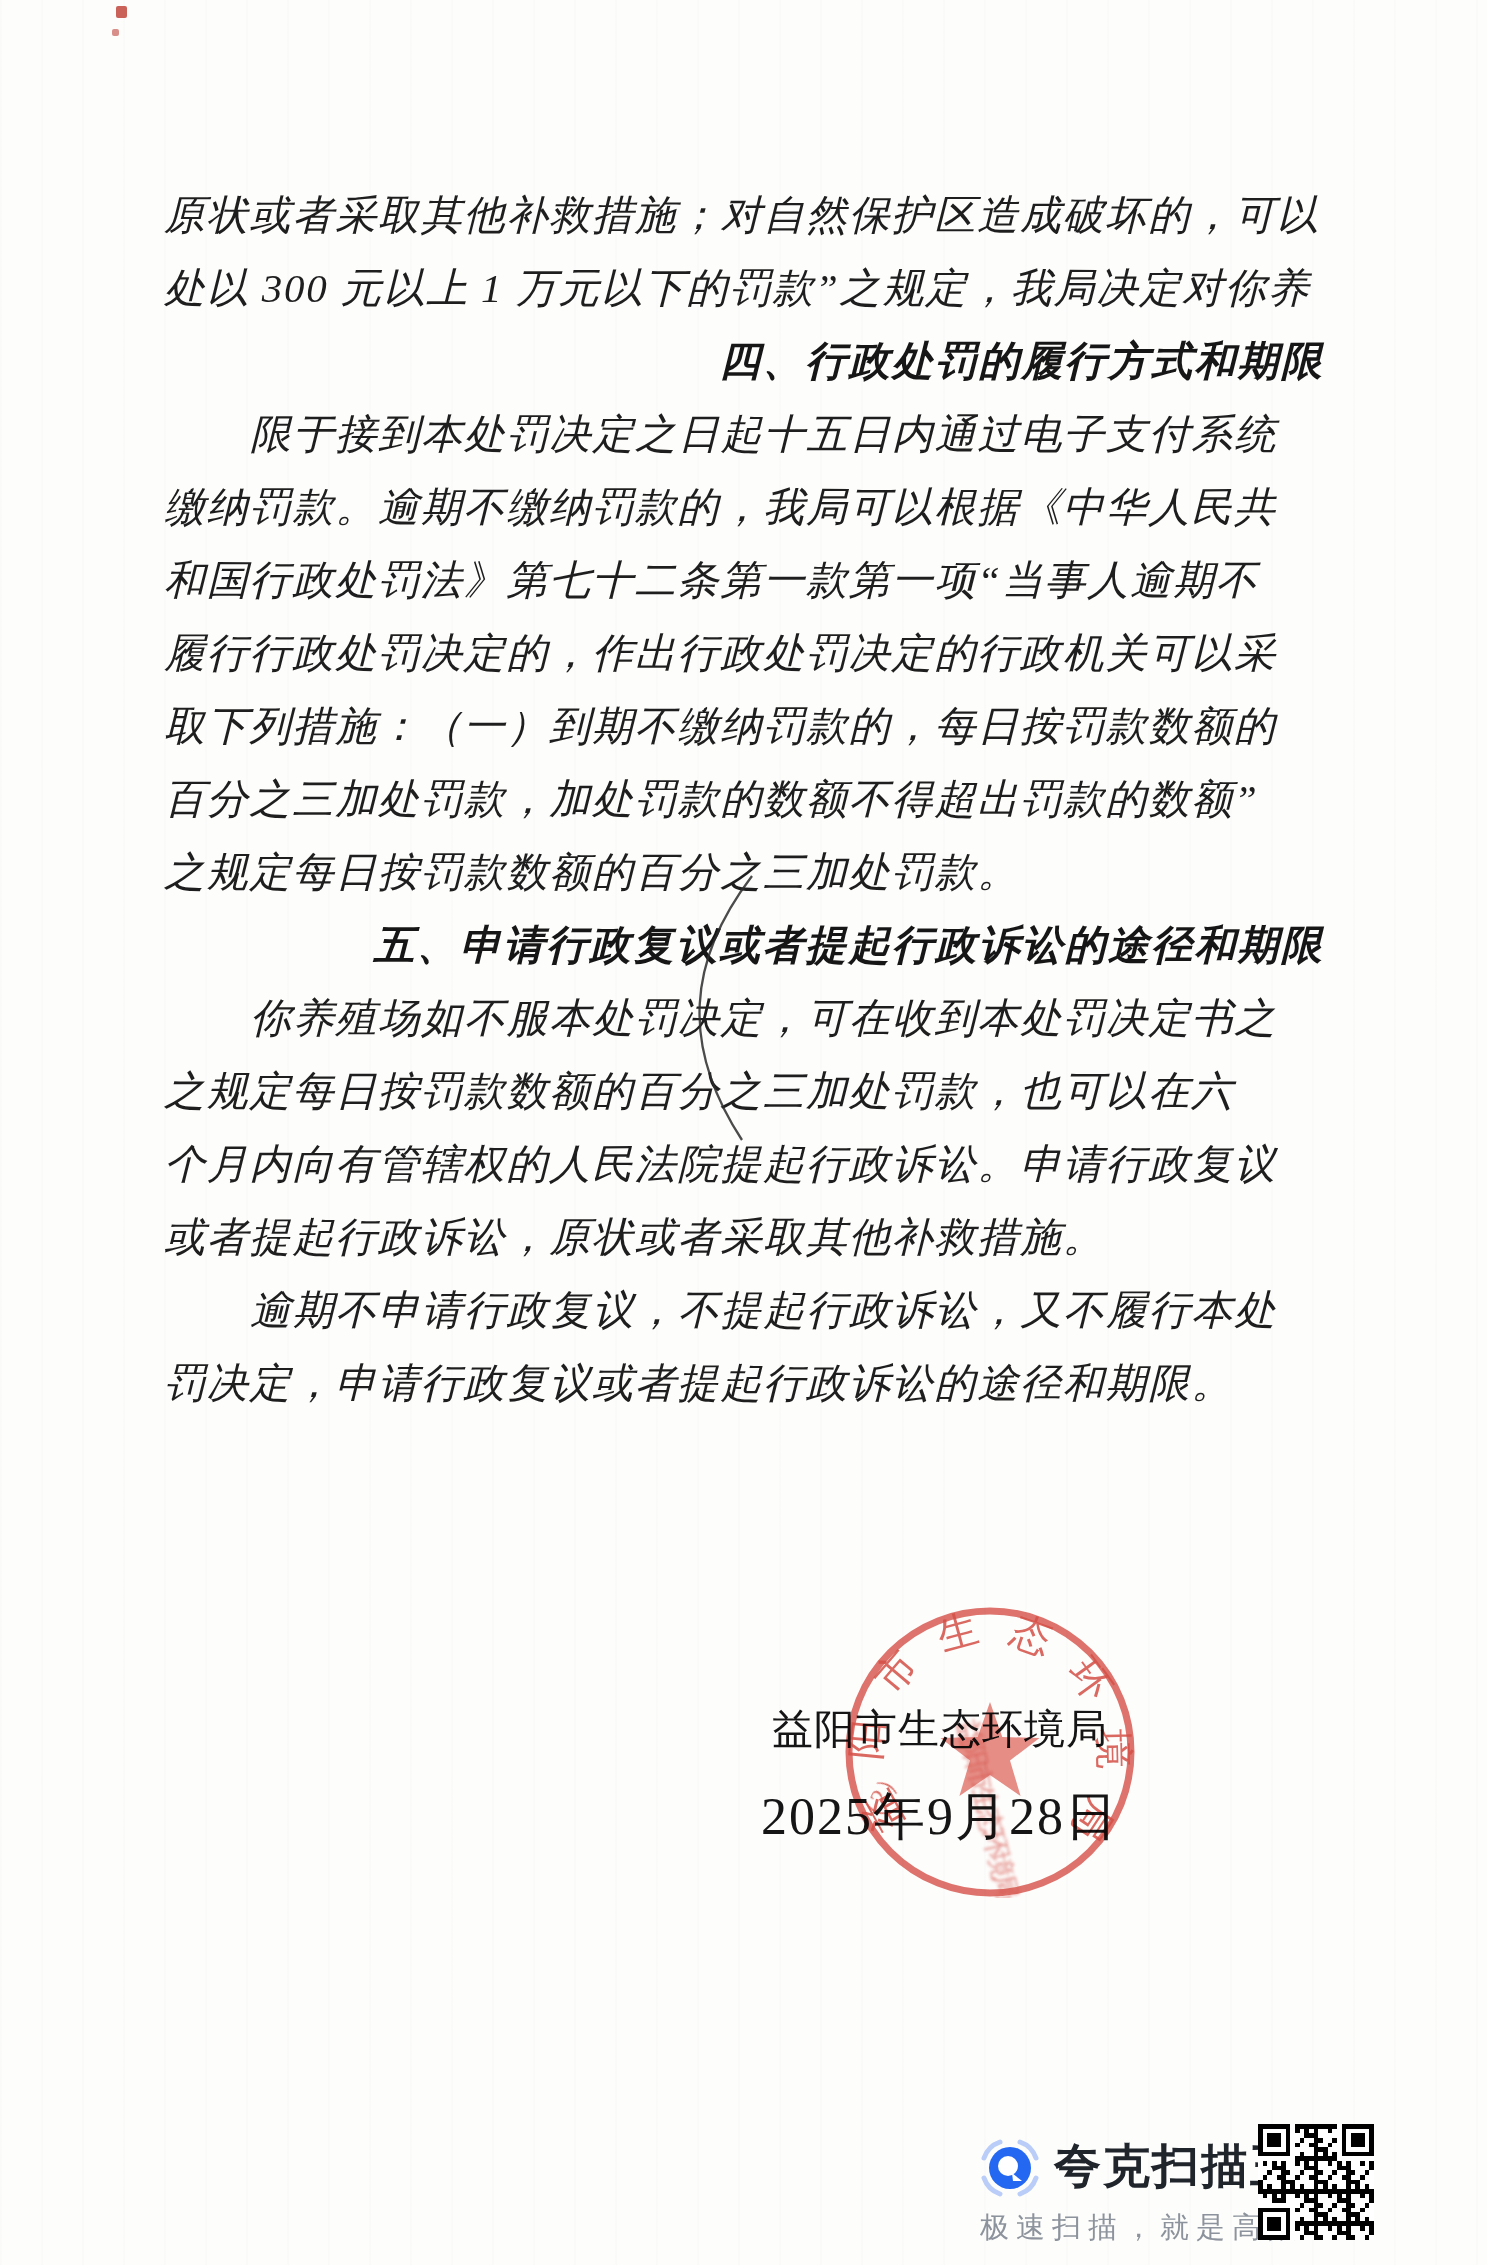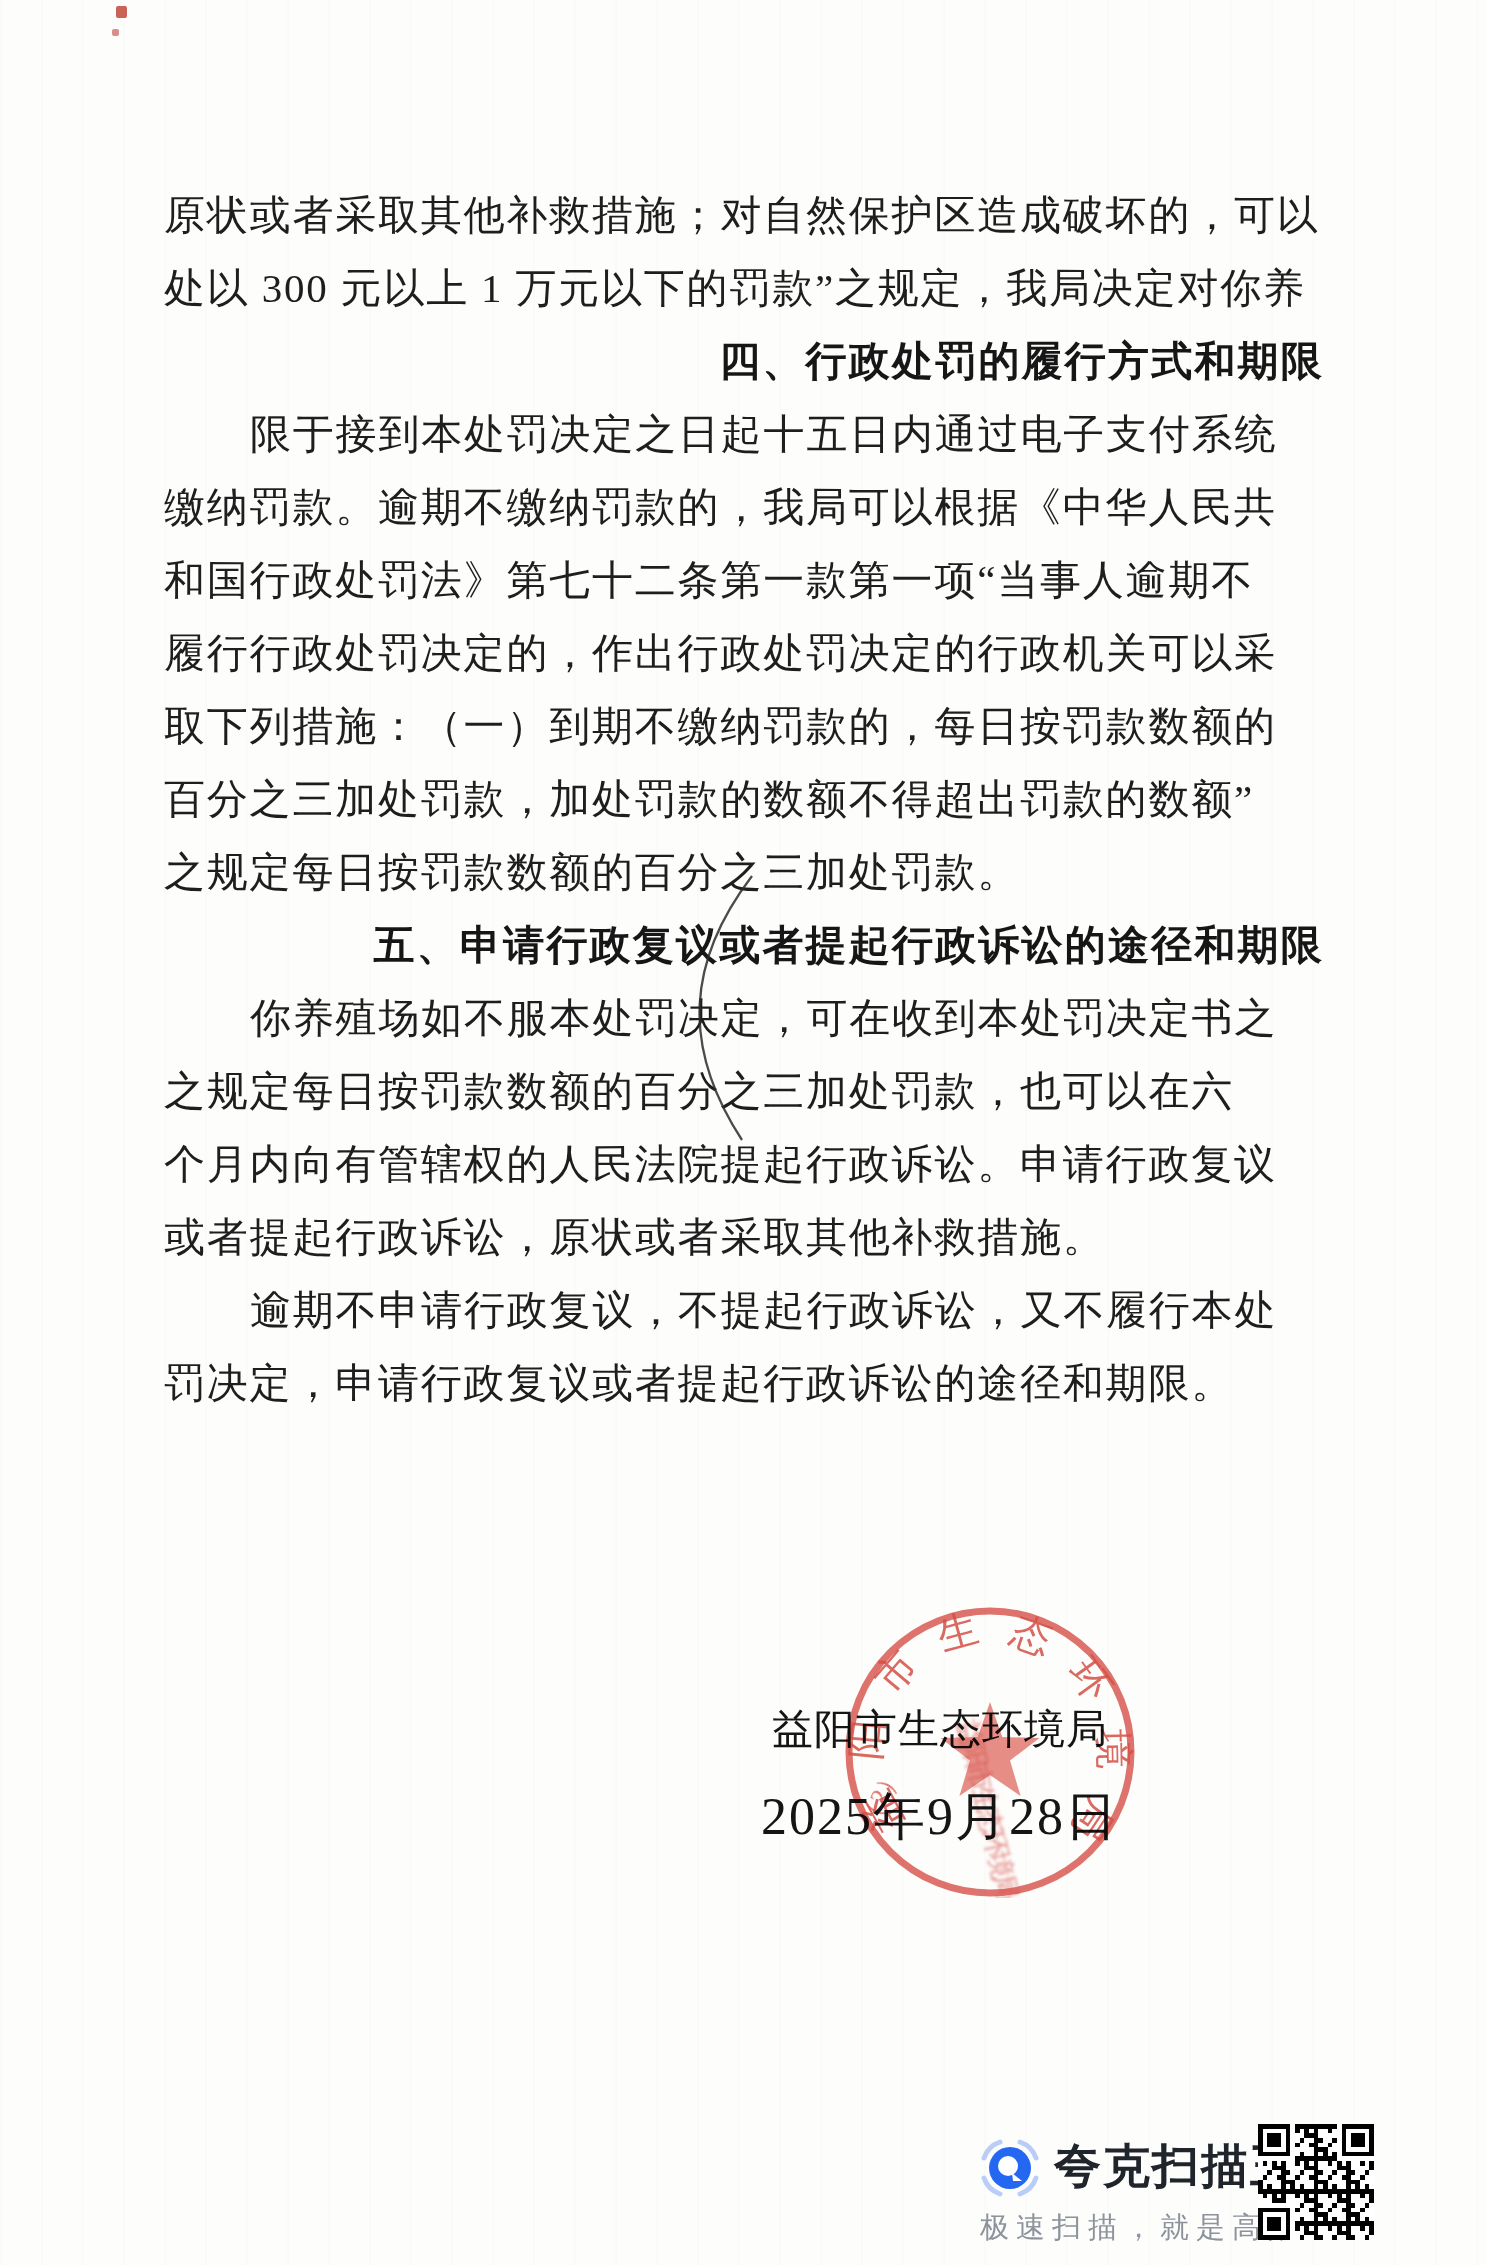"原状或者采取其他补救措施；对自然保护区造成破坏的，可以" .doc-line { font-style: none -> italic }
